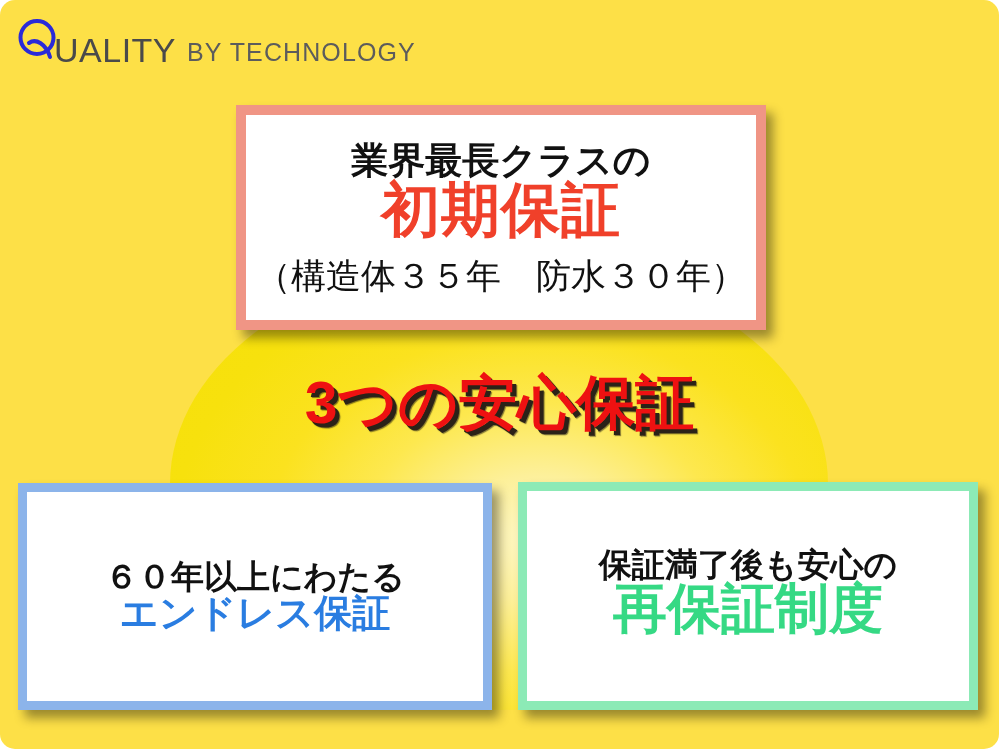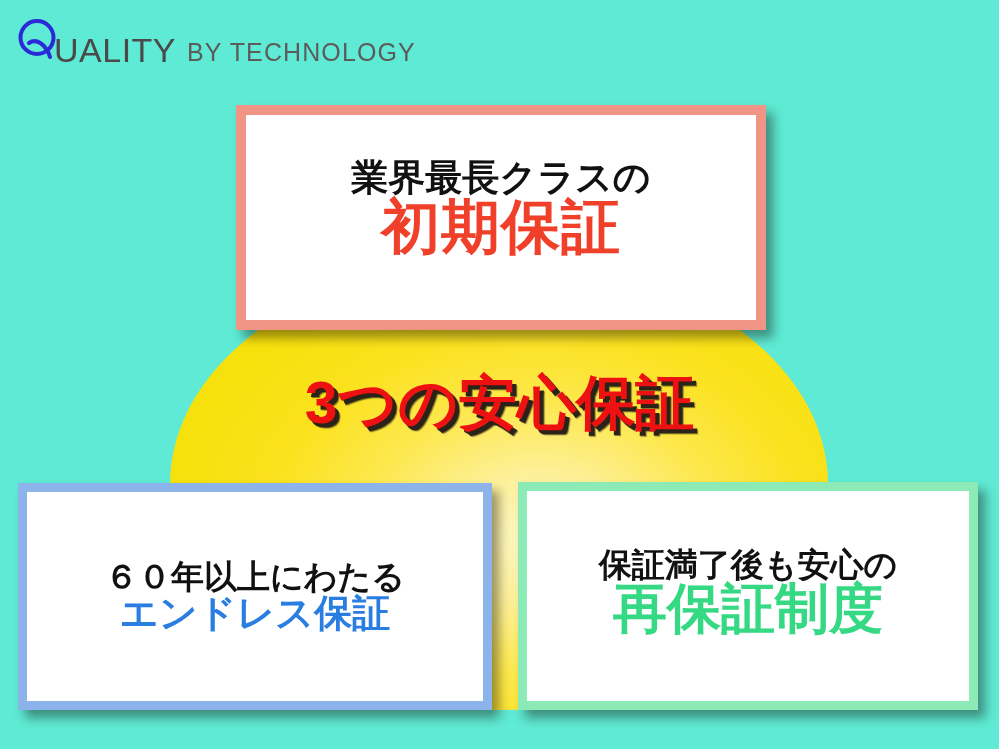"UALITY" #slide { background: #5eead4 -> #fde047; border-radius: none -> 15px }
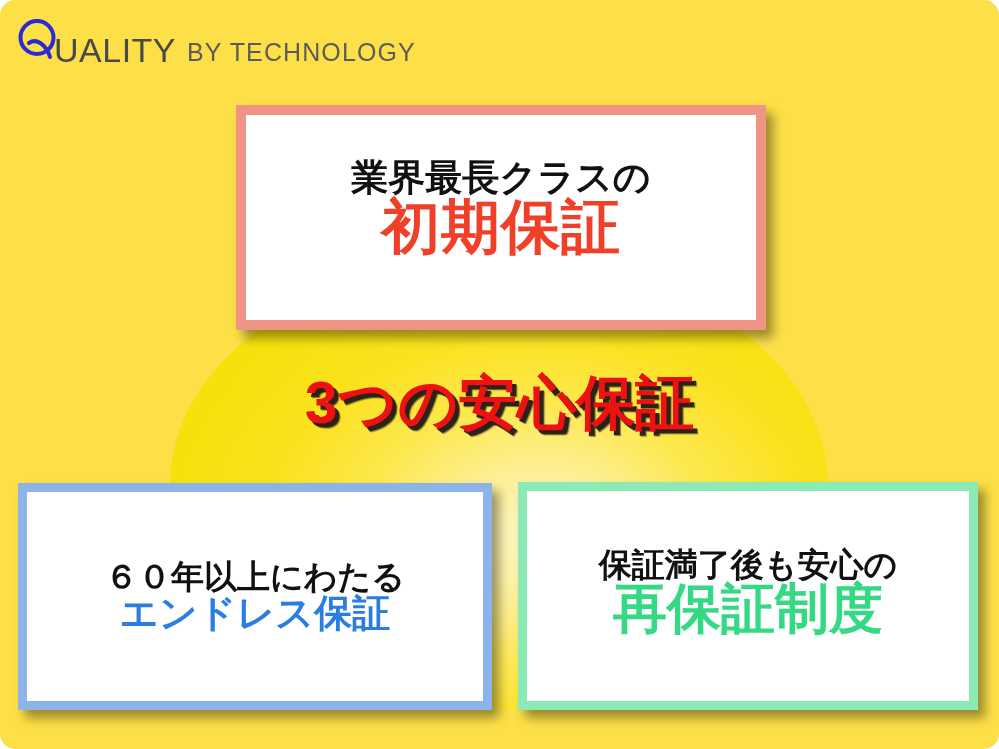"（構造体３５年 防水３０年）" div.sub { html: none -> <div>（構造体３５年 防水３０年）</div> }
